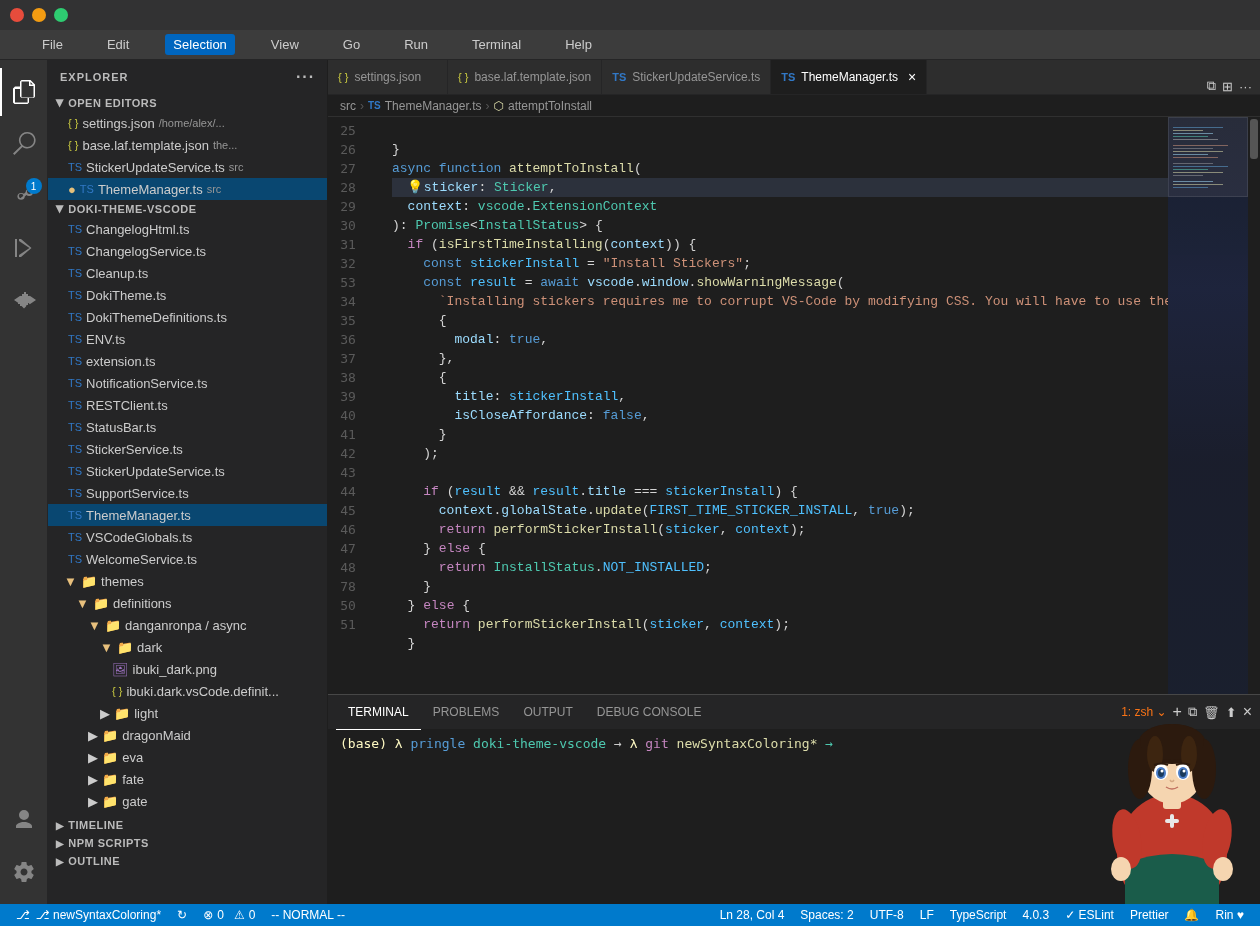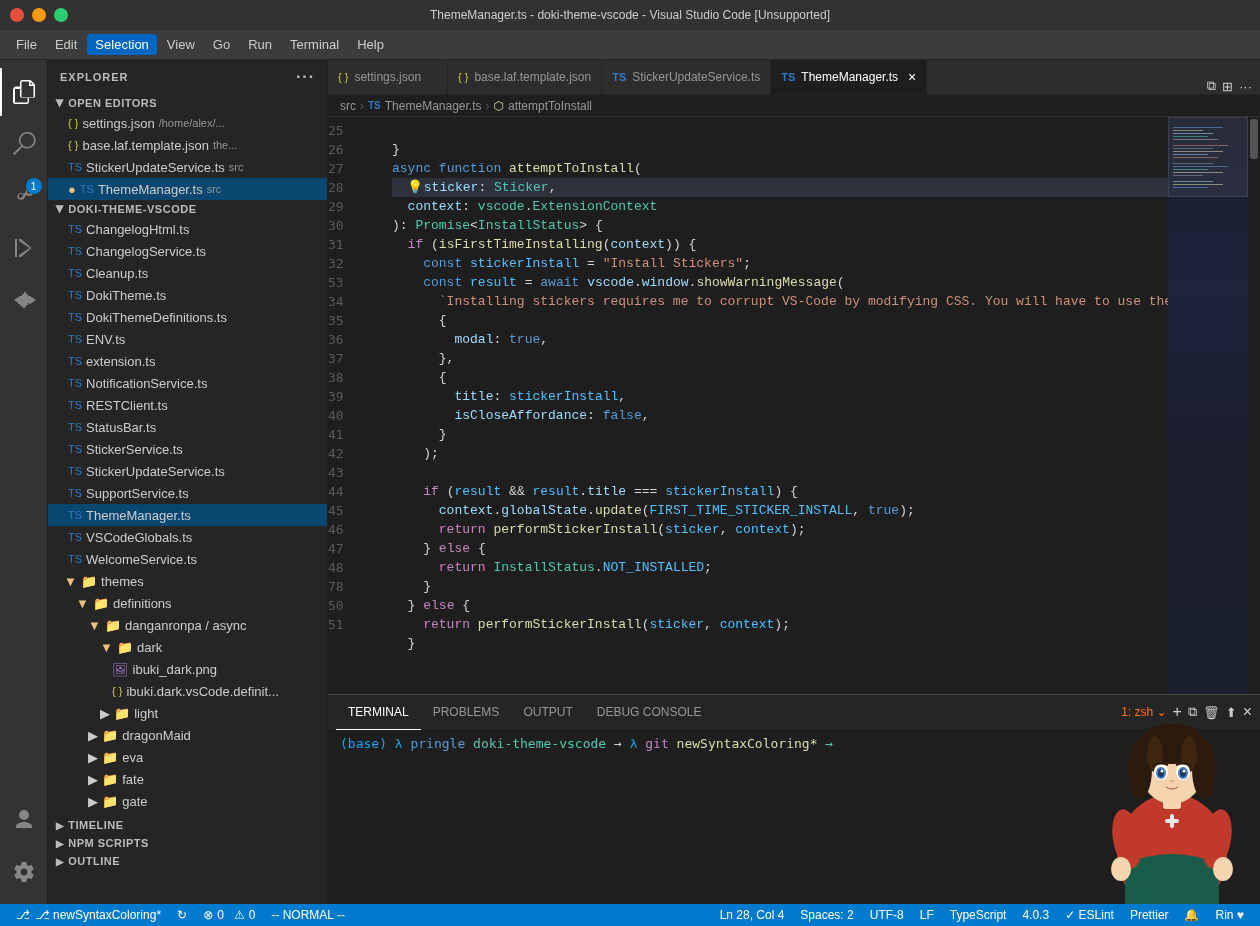"ThemeManager.ts - doki-theme-vscode -" span.title { html: <span>ThemeManager.ts - doki-theme-vscode - Visual Studio Code [Unsupported]</span> -> none }
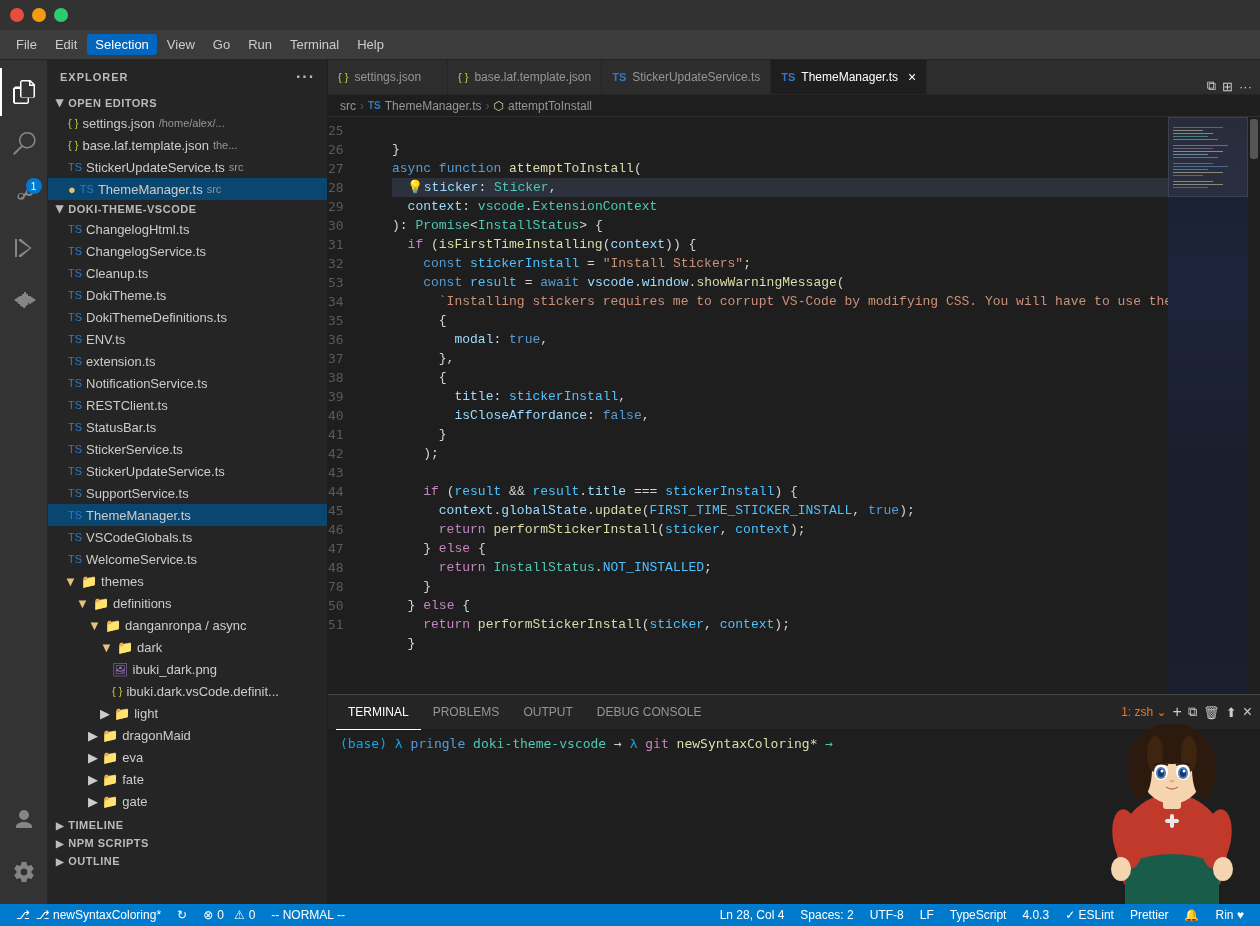"File" .menu-item { margin-left: none -> 26px }
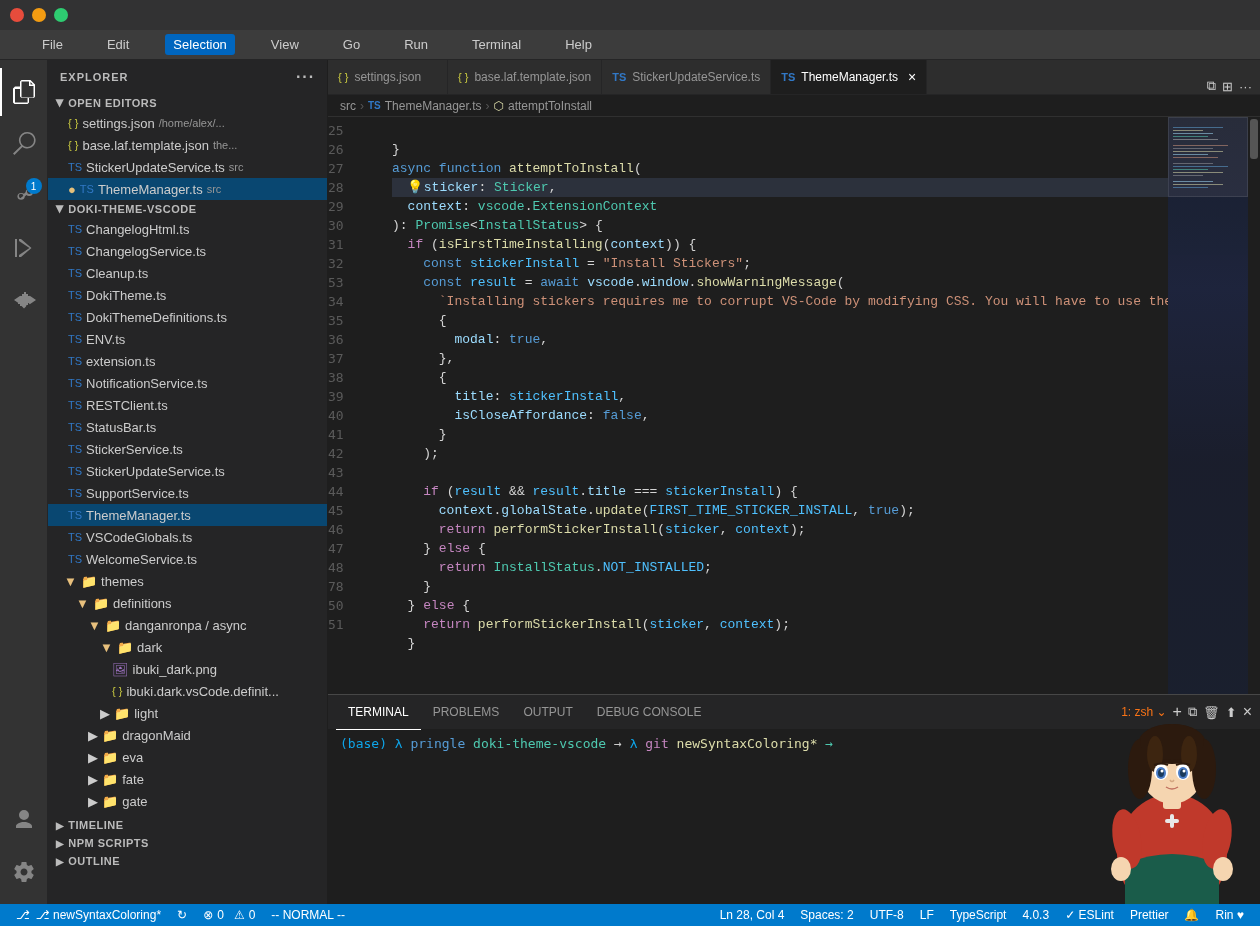"25" #line-numbers { text-align: left -> center }
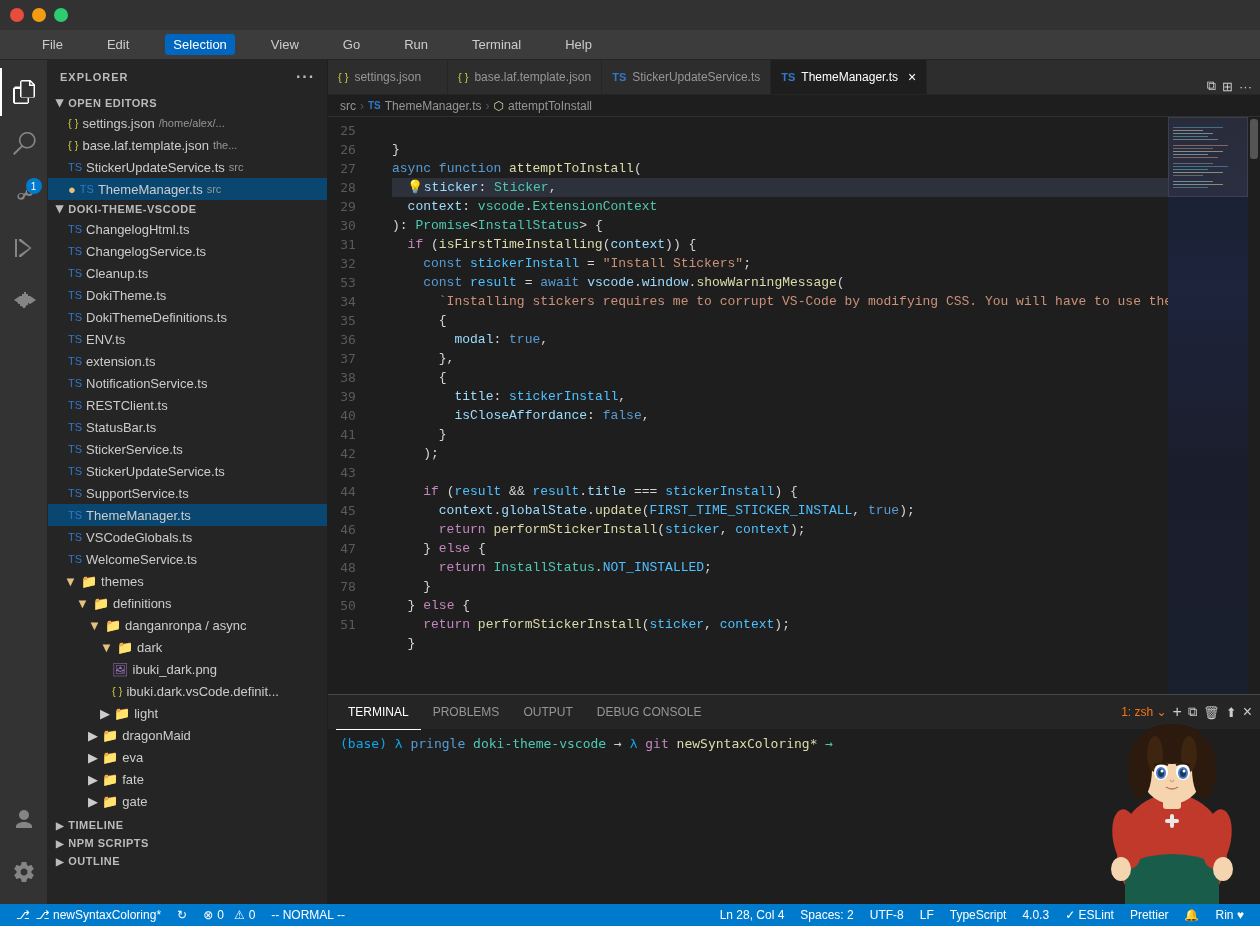"(base) λ" .terminal-prompt { color: #0ea5e9 -> #fef9c3 }
